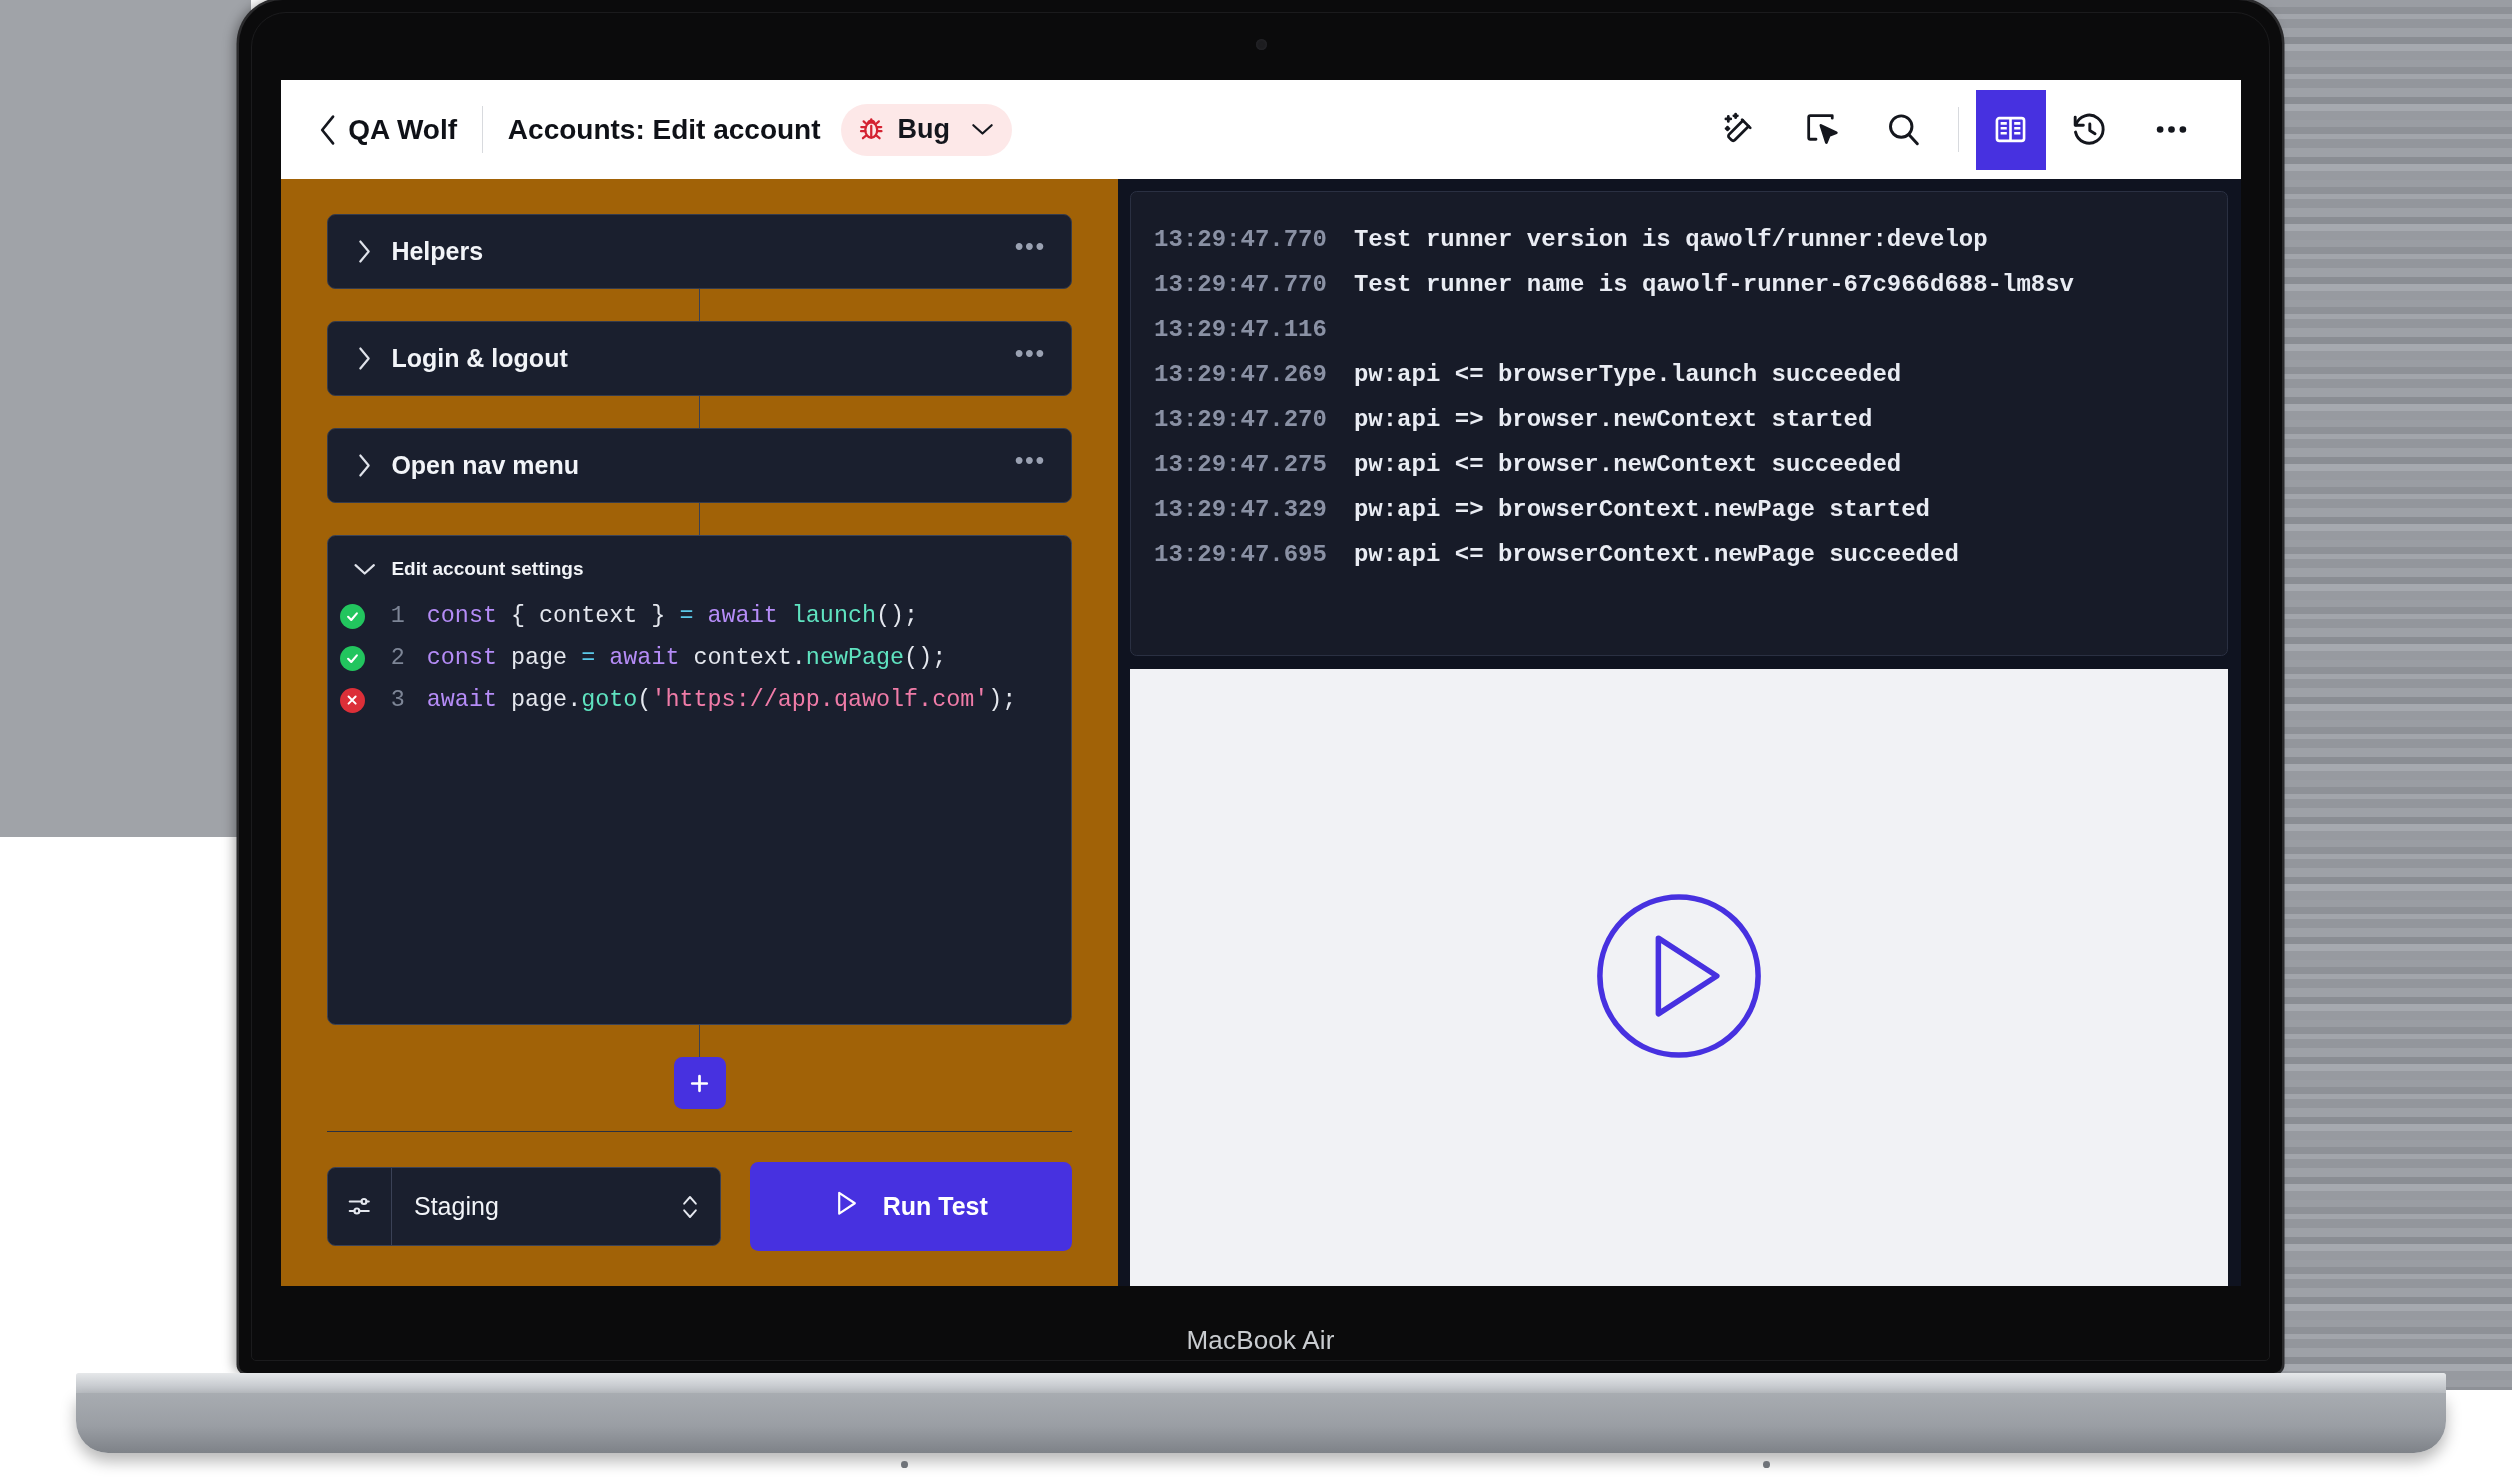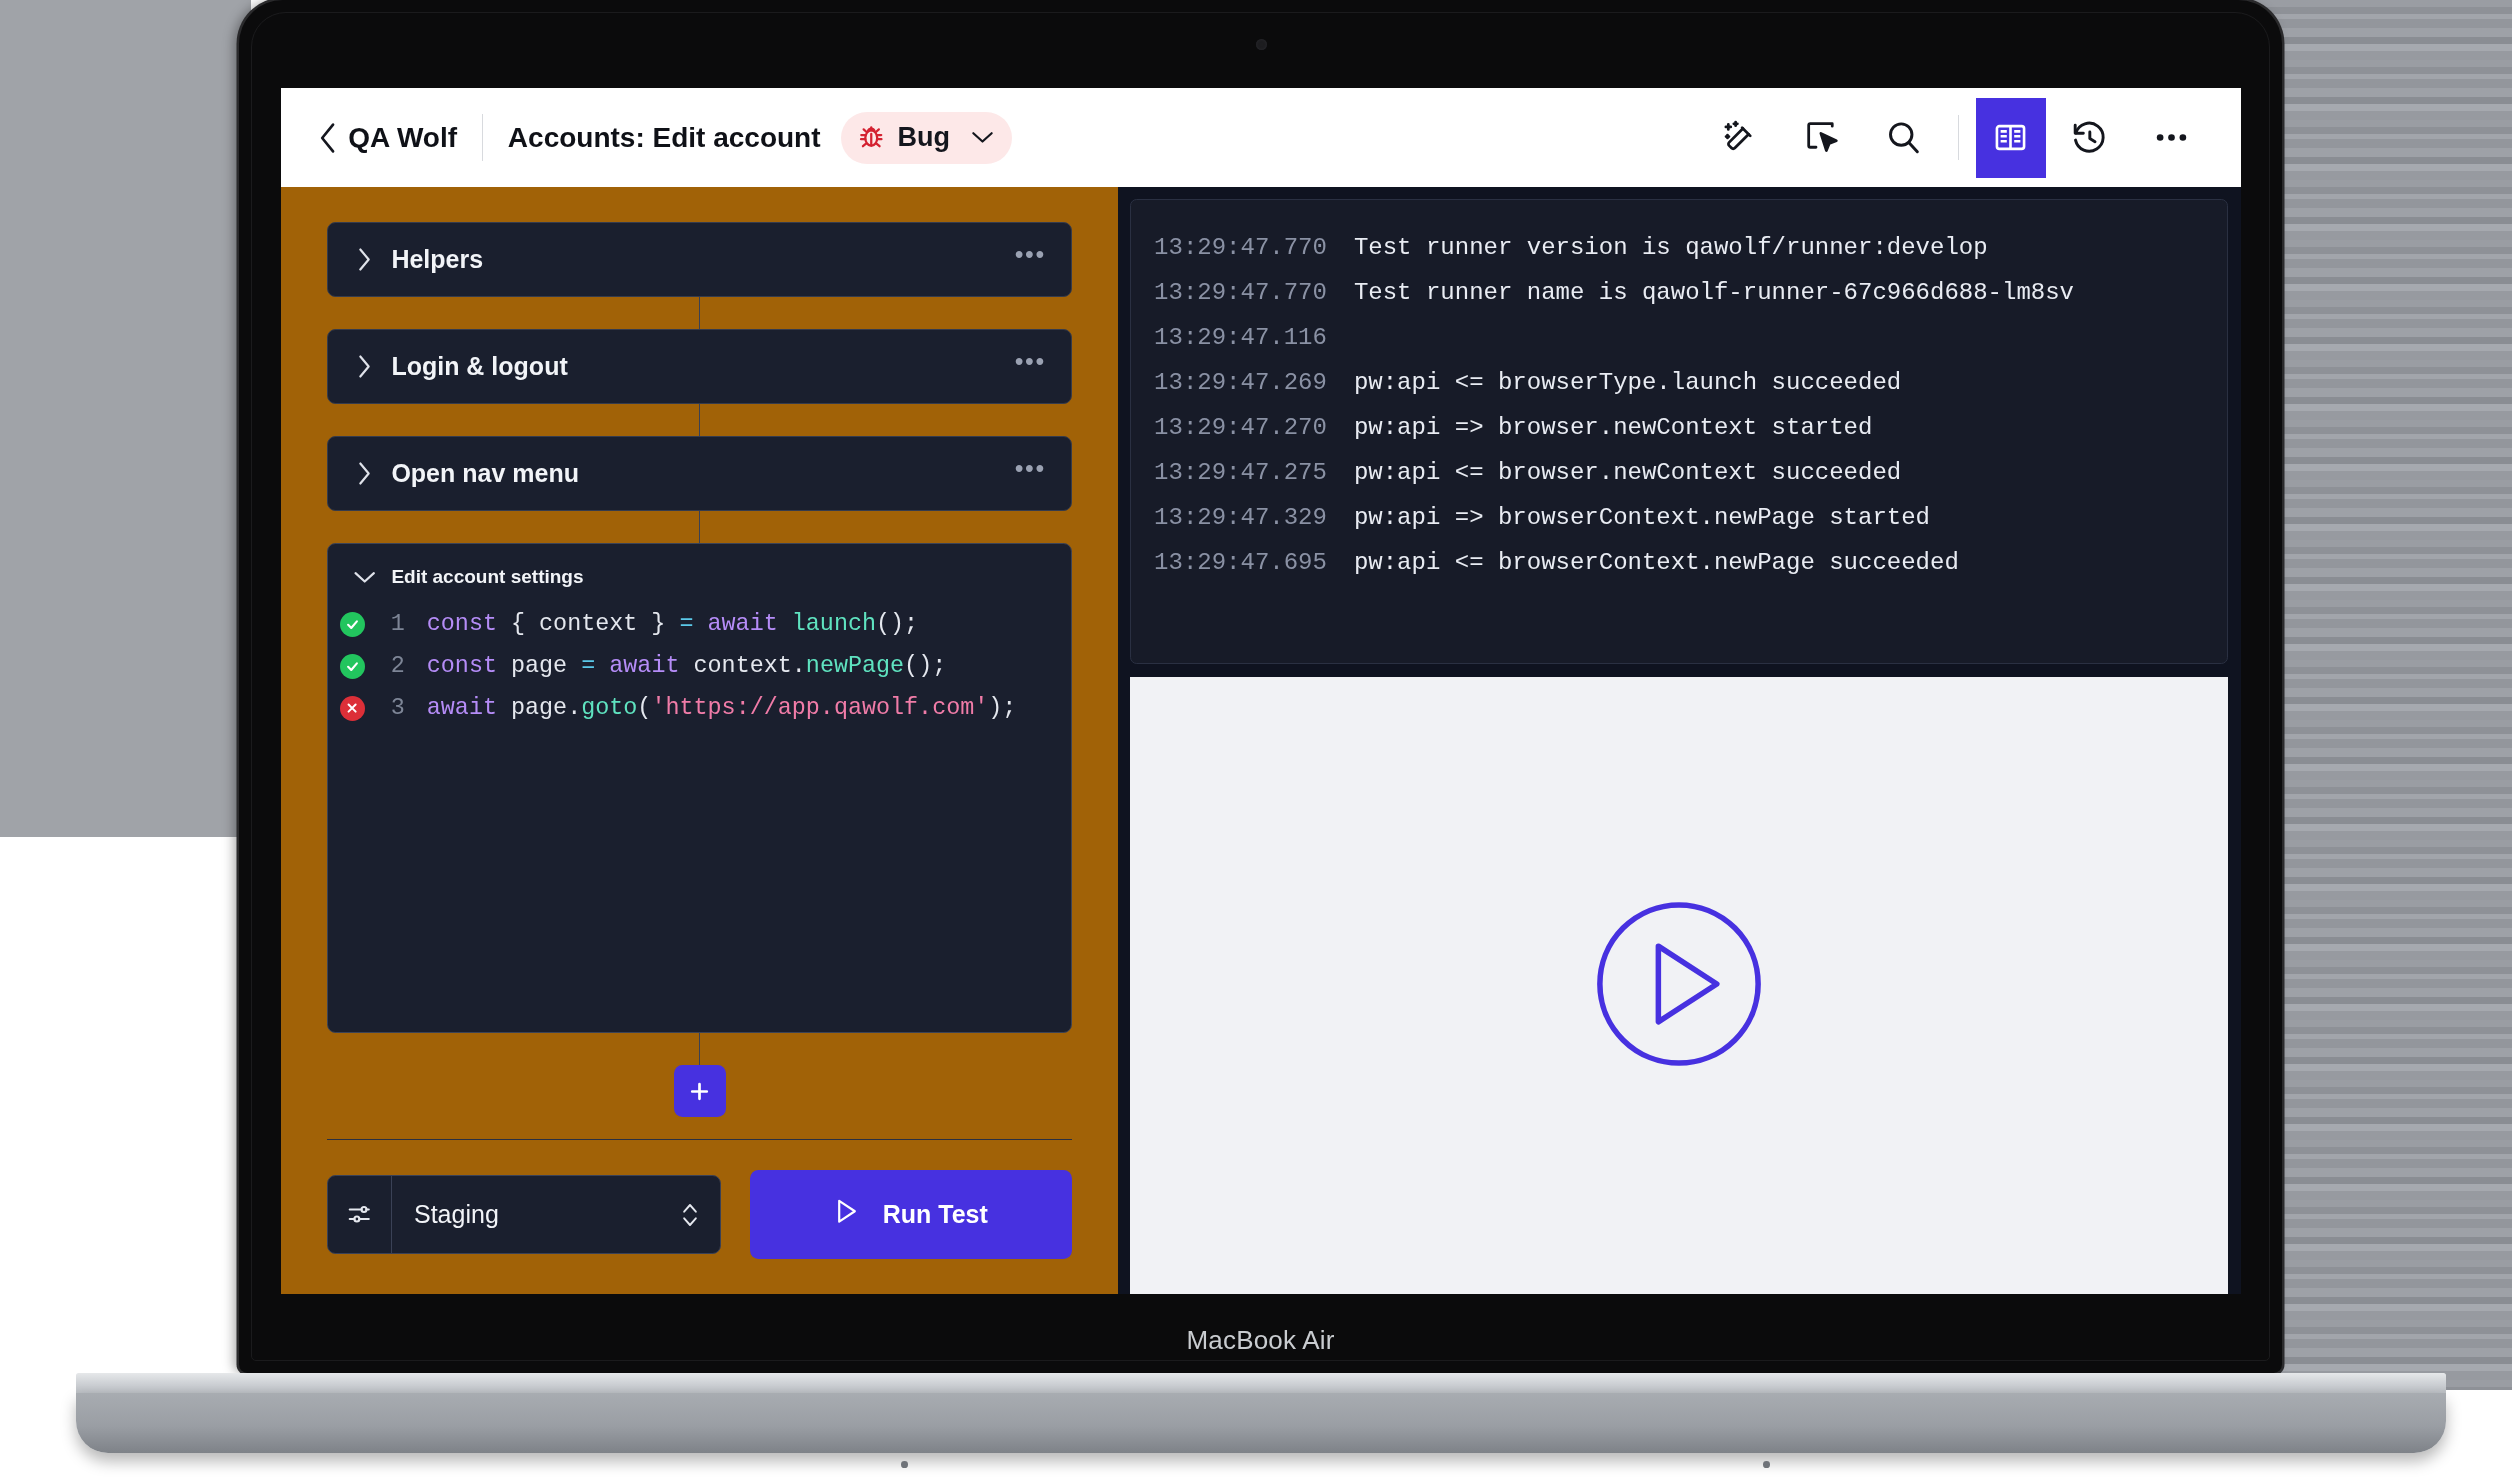"QA Wolf" .screen { top: 88px -> 80px }
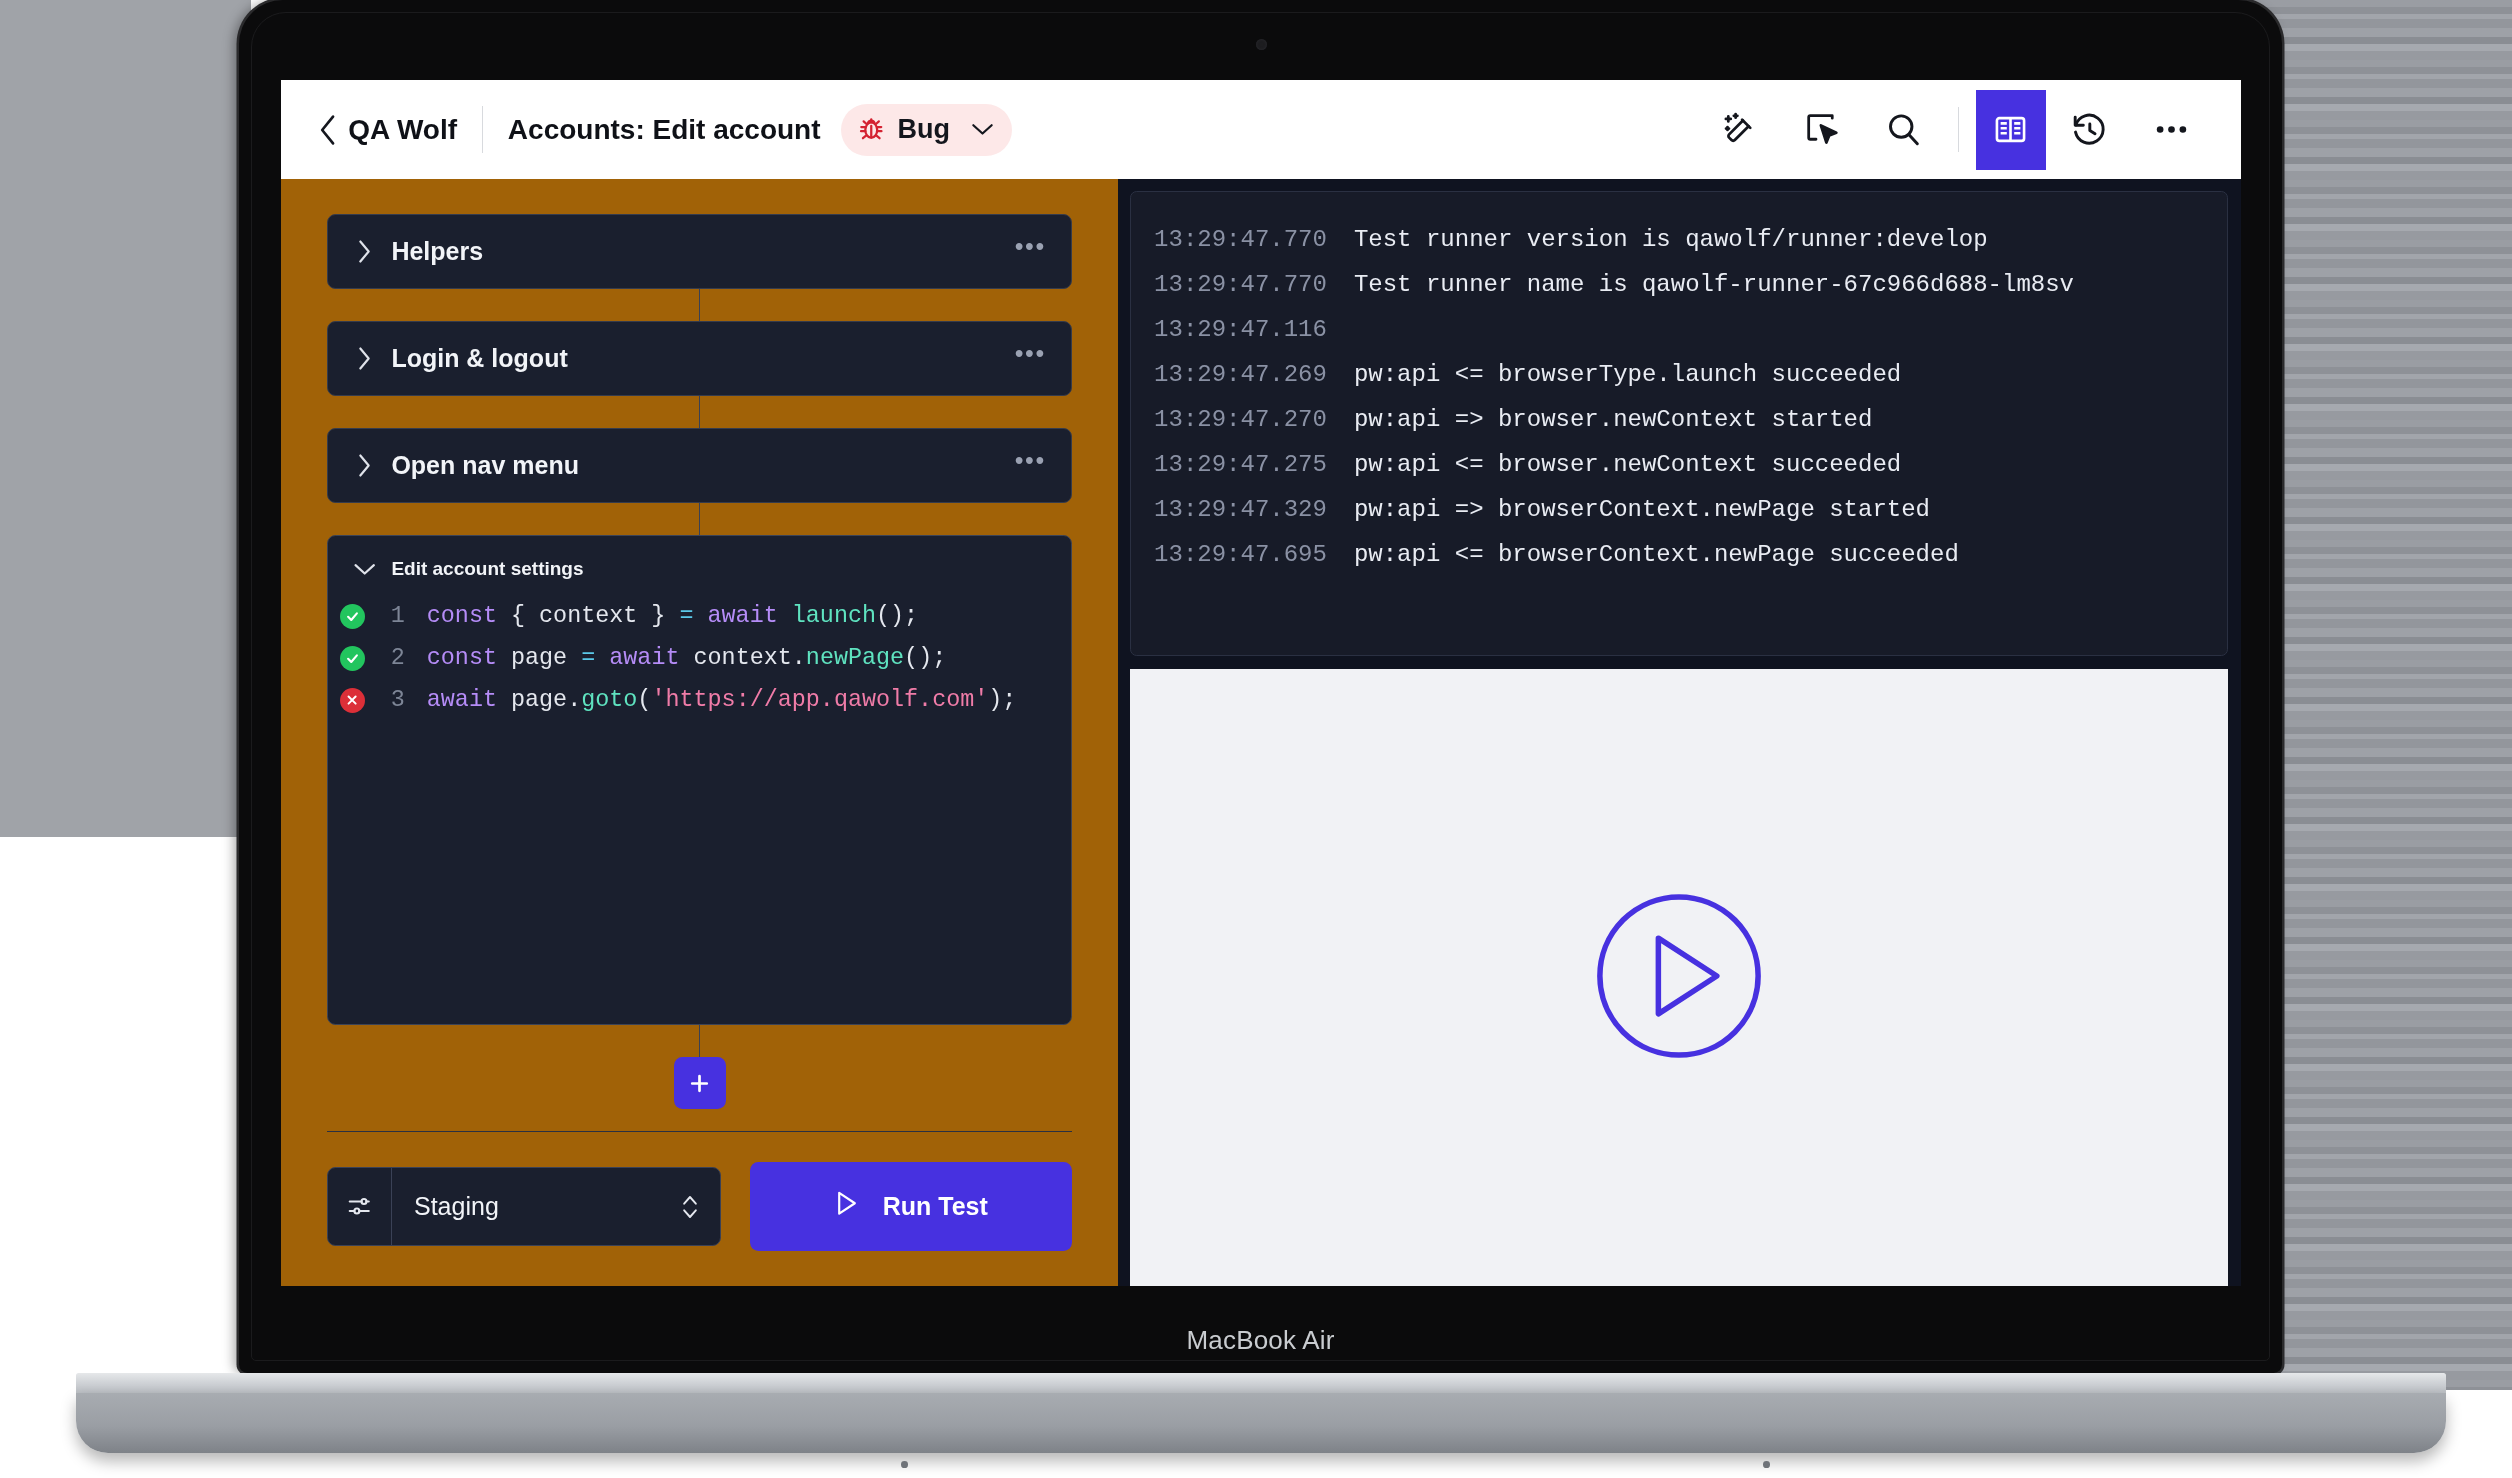"13:29:47.770" .pane-right { font-weight: none -> bold }
